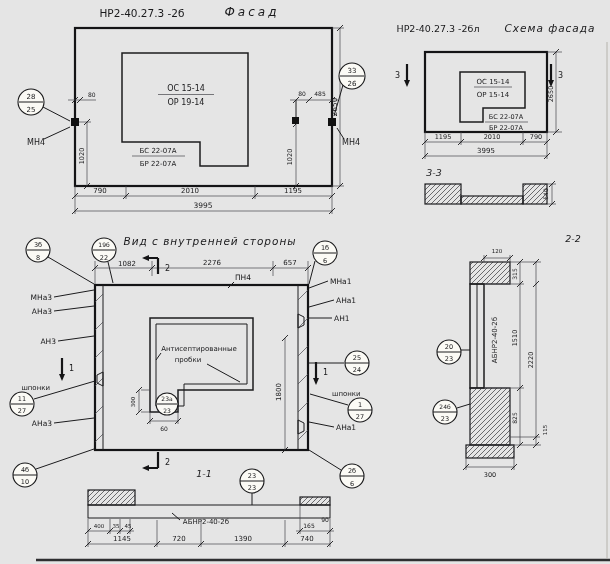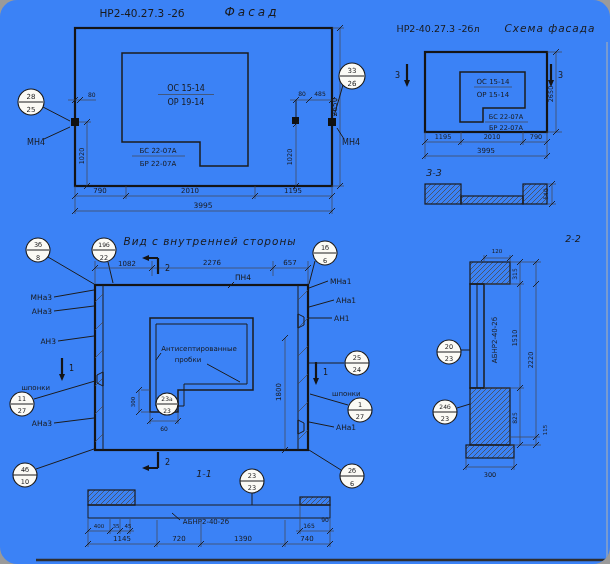"НР2-40.27.3 -2б" .page { background: #3b82f6 -> #e5e5e5; border-radius: 17px -> none }
